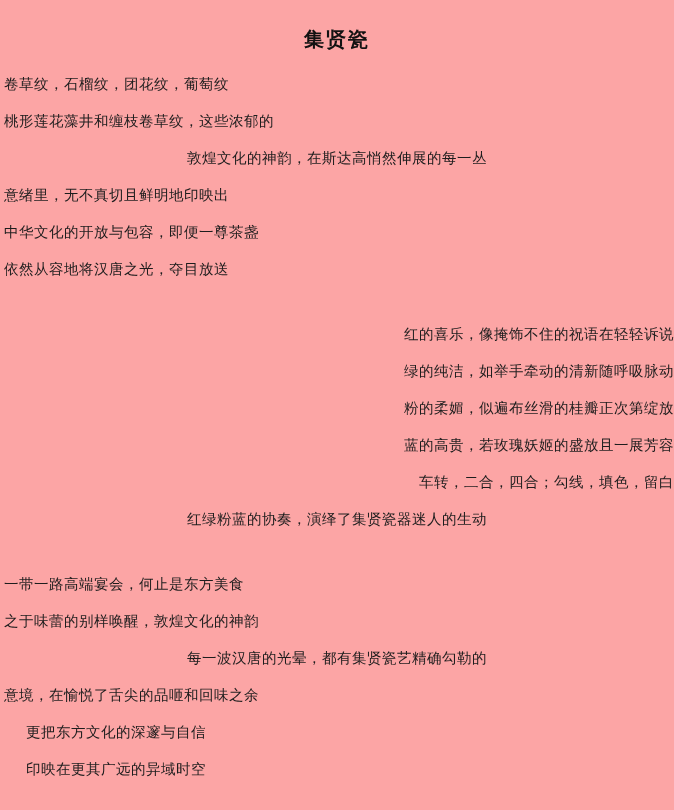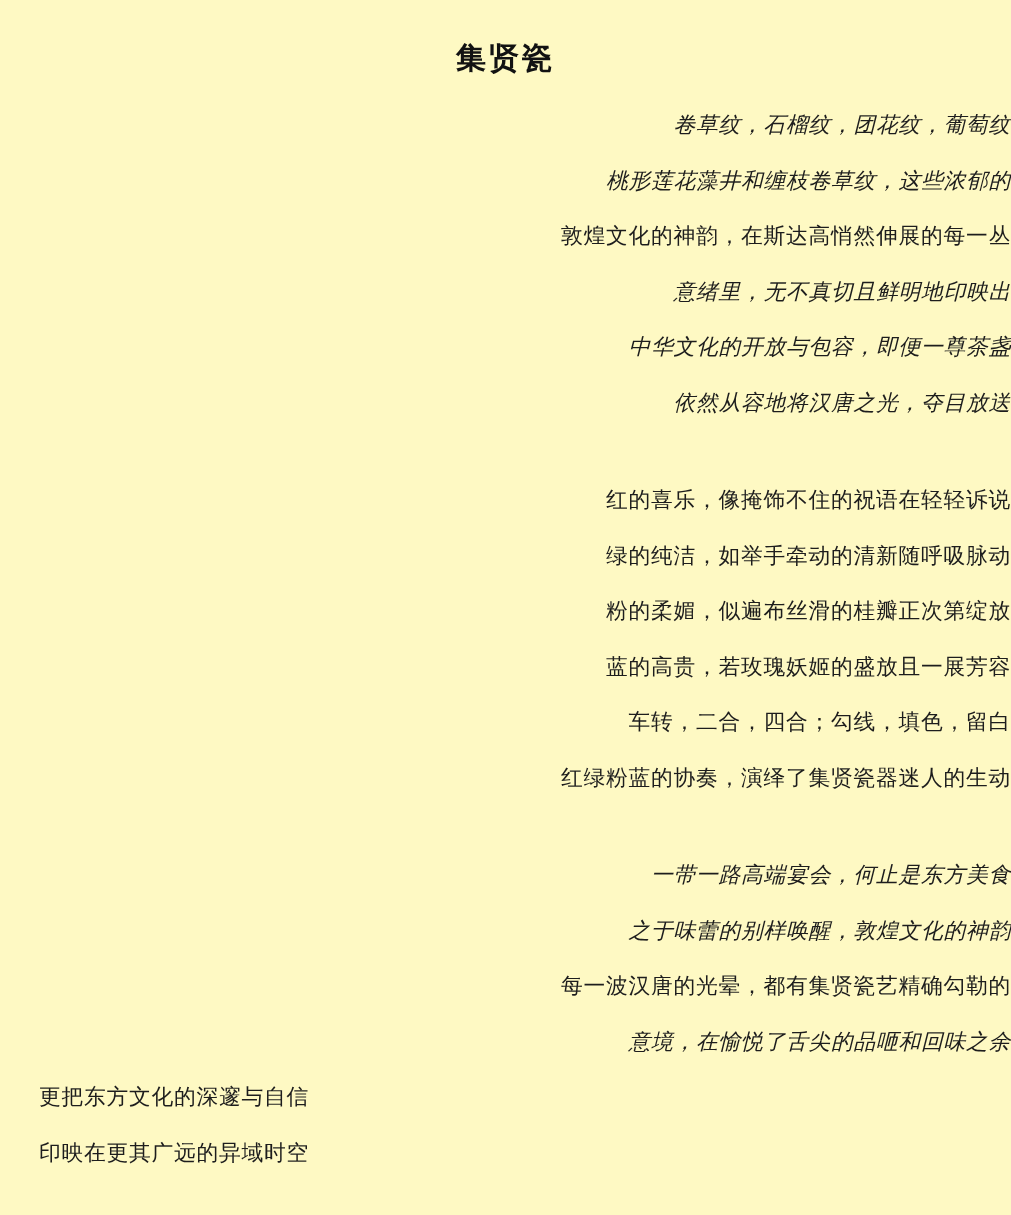"集贤瓷" .page { background: #fef9c3 -> #fca5a5 }
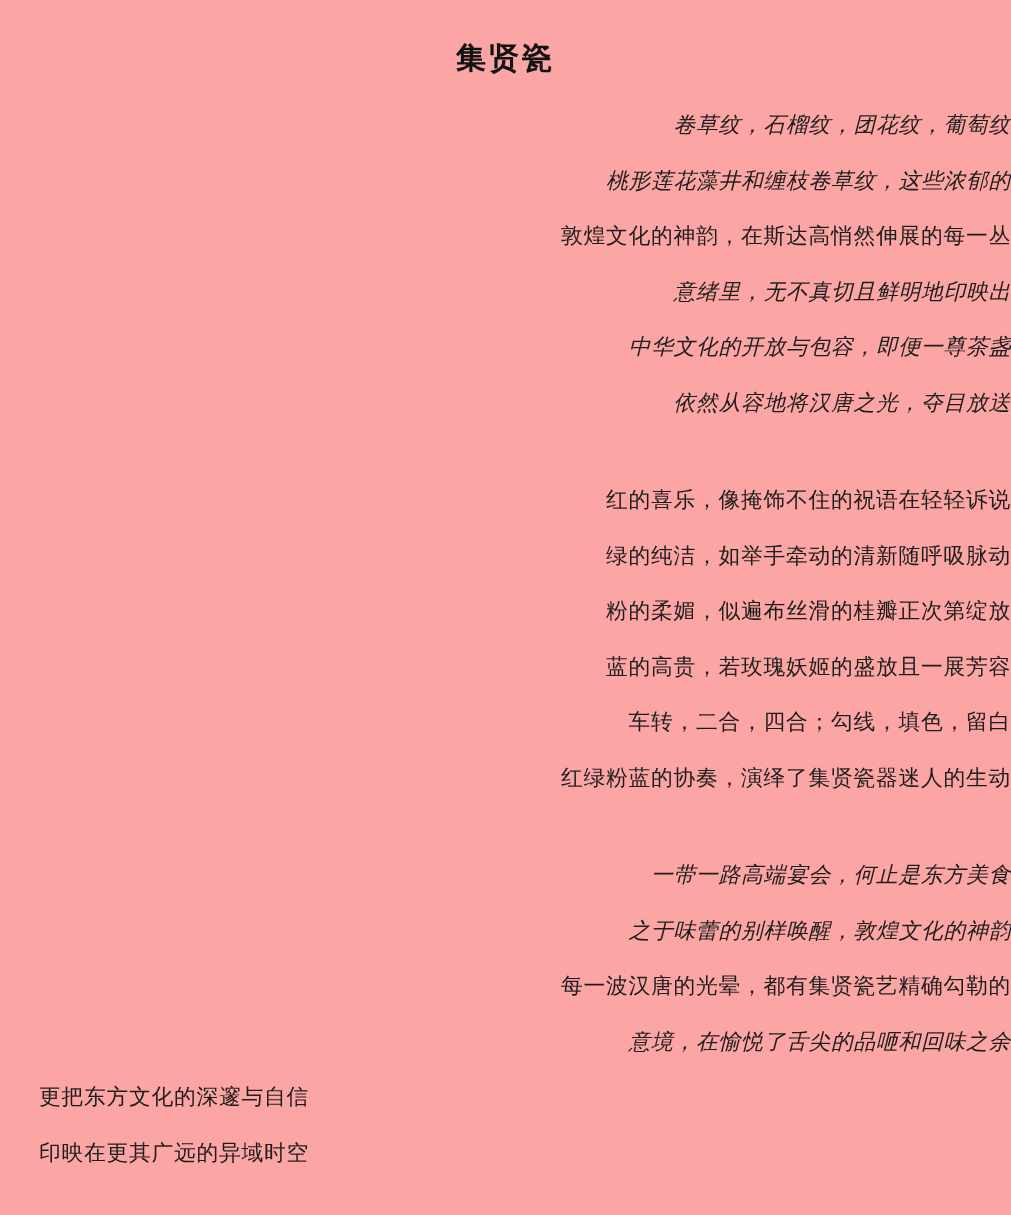"卷草纹，石榴纹，团花纹，葡萄纹" .l-i2 { font-style: italic -> none; text-align: right -> left }
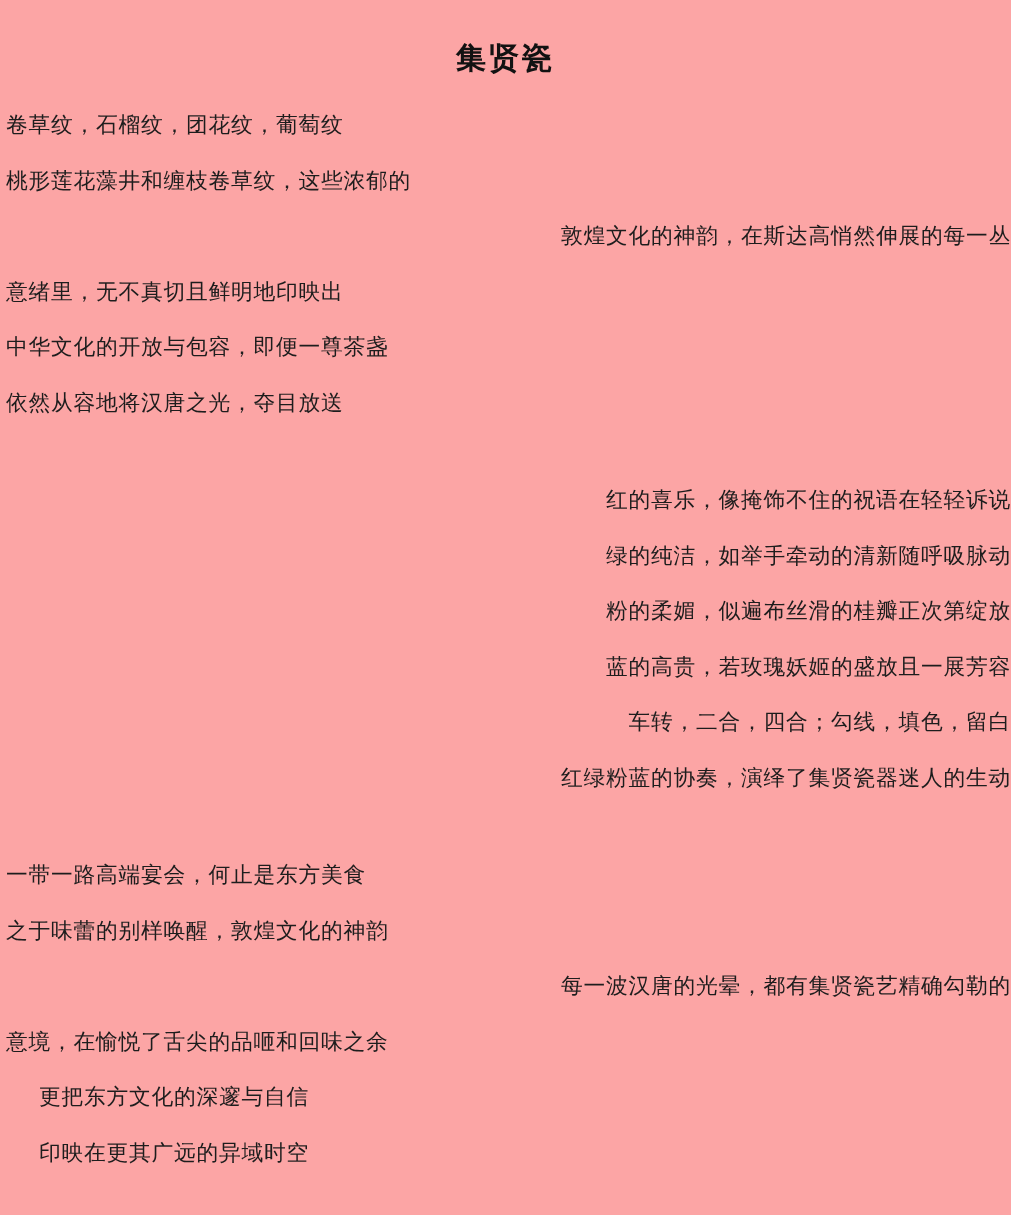"敦煌文化的神韵，在斯达高悄然伸展的每一丛" .l-c { text-align: right -> center }
